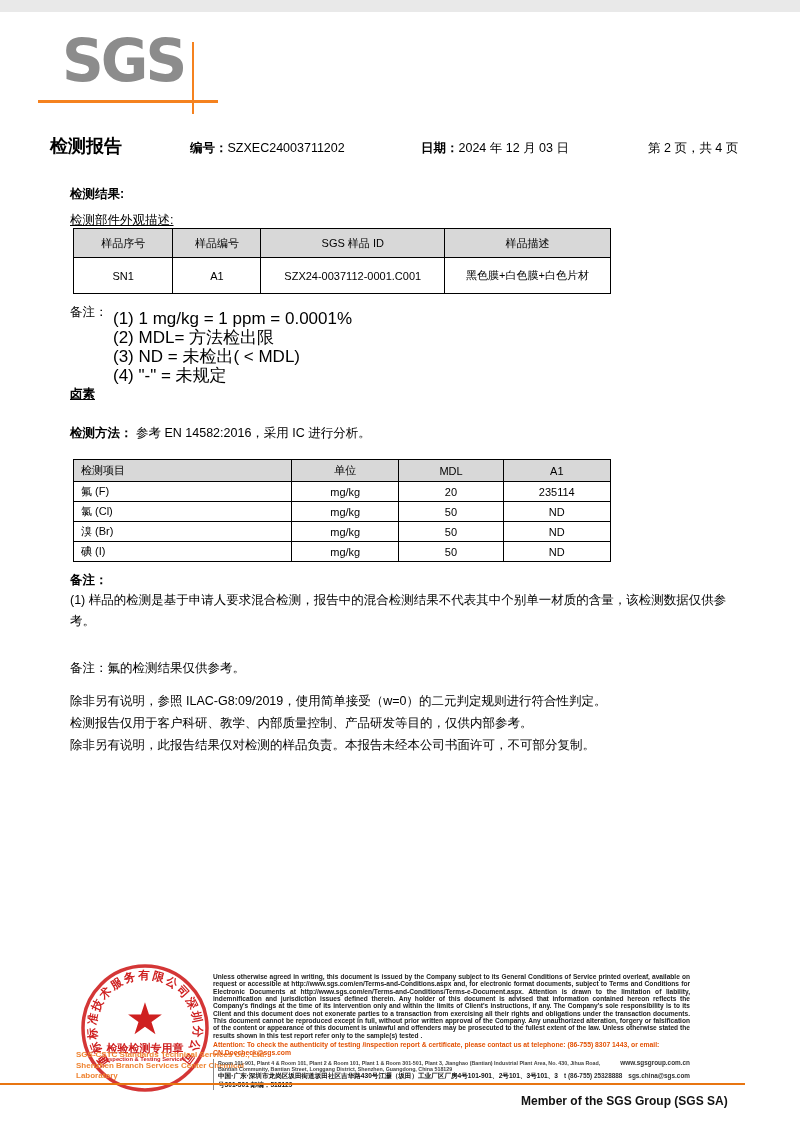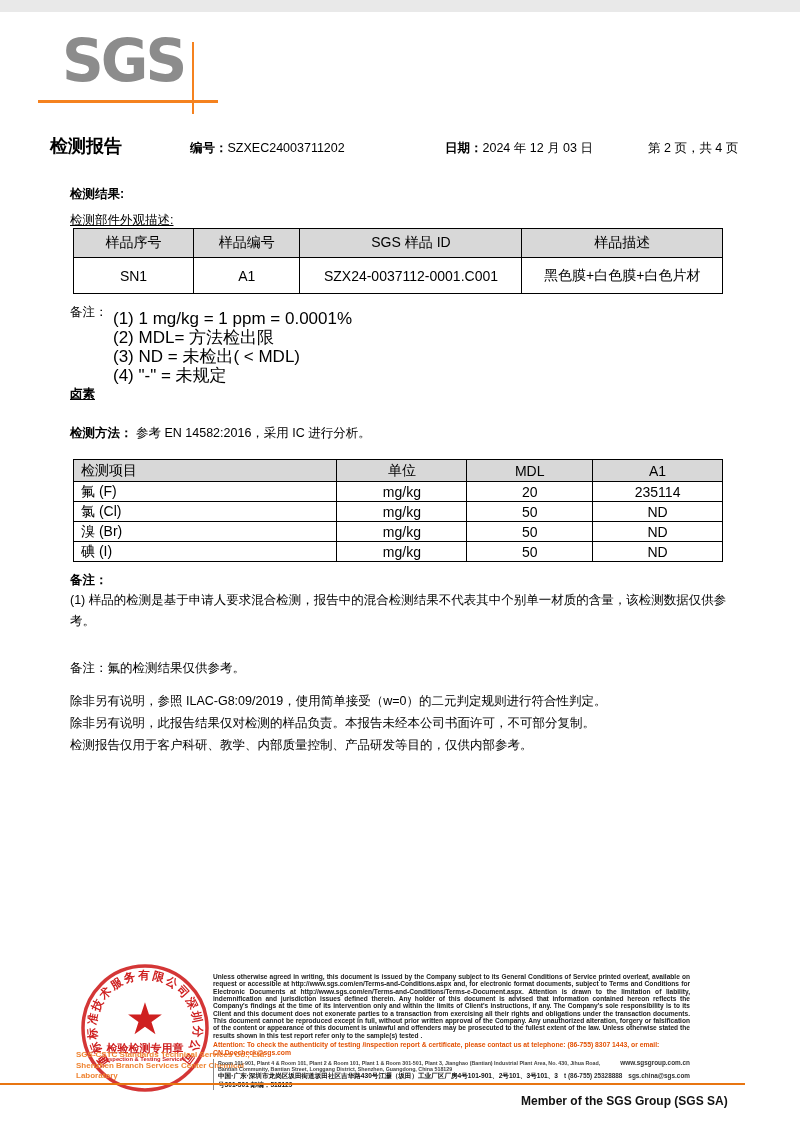"日期：2024 年 12 月 03" div.hdr { left: 445px -> 421px }
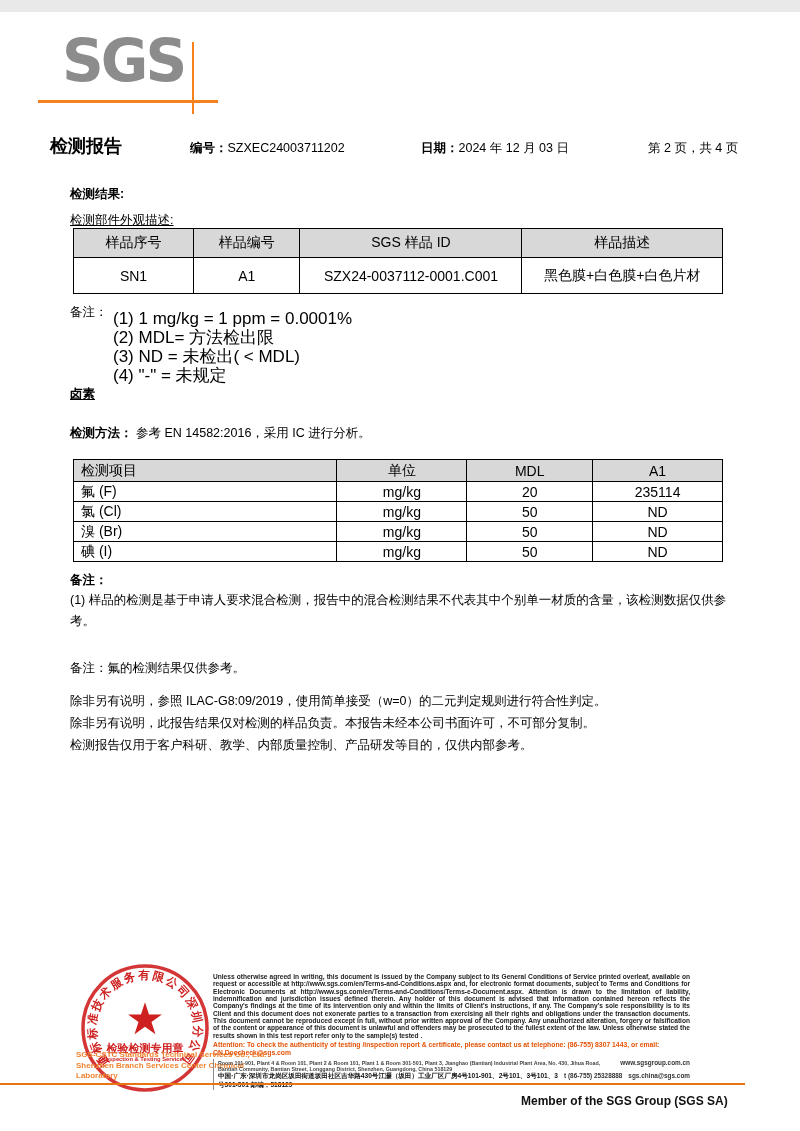"样品序号" table { font-size: 14px -> 11px; width: 650px -> 538px }
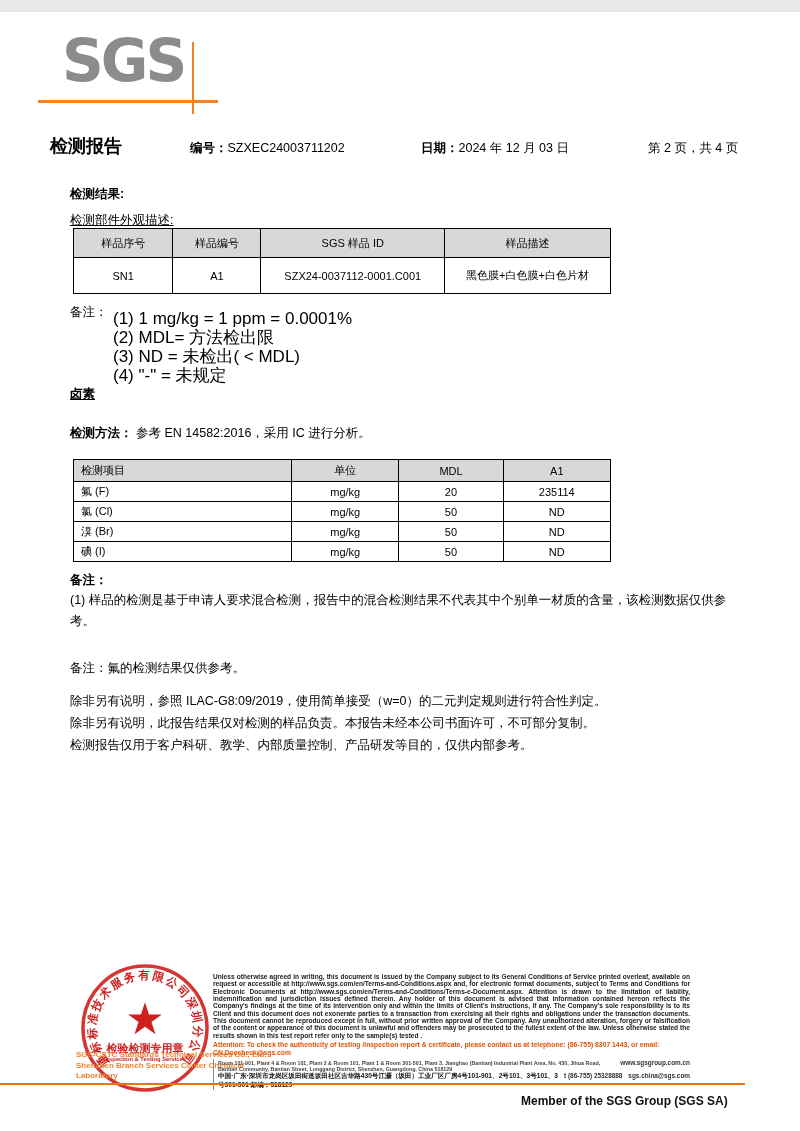"除非另有说明，此报告结果仅对检测的样品负责。本报告未经本公司书面许可，不可部分复" p { order: before "检测报告仅用于客户科研、教学、内部质量控制、产品研发等目的，仅供内部参考。" -> after "检测报告仅用于客户科研、教学、内部质量控制、产品研发等目的，仅供内部参考。" }
